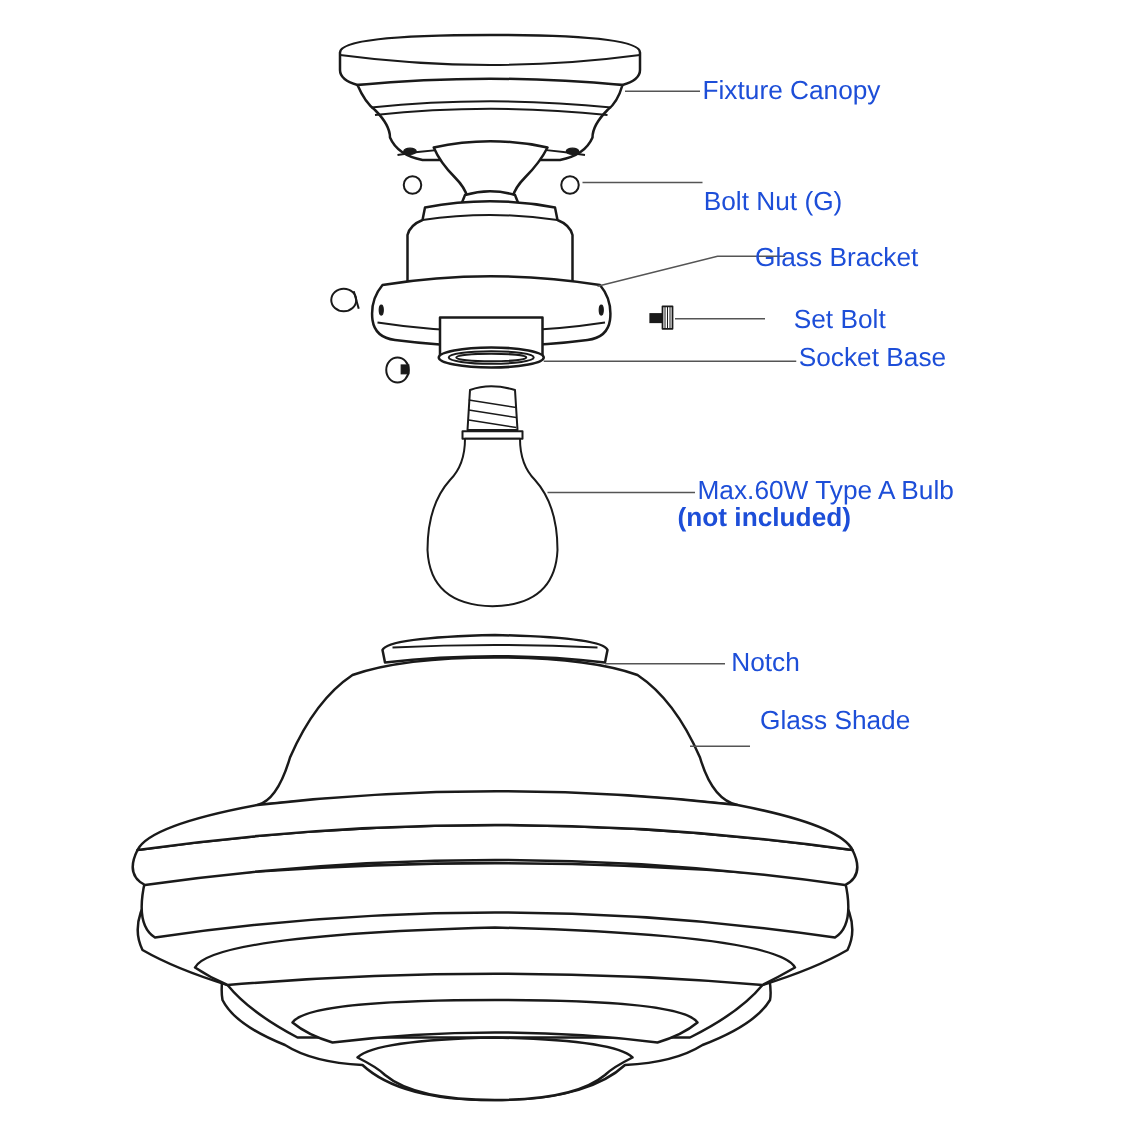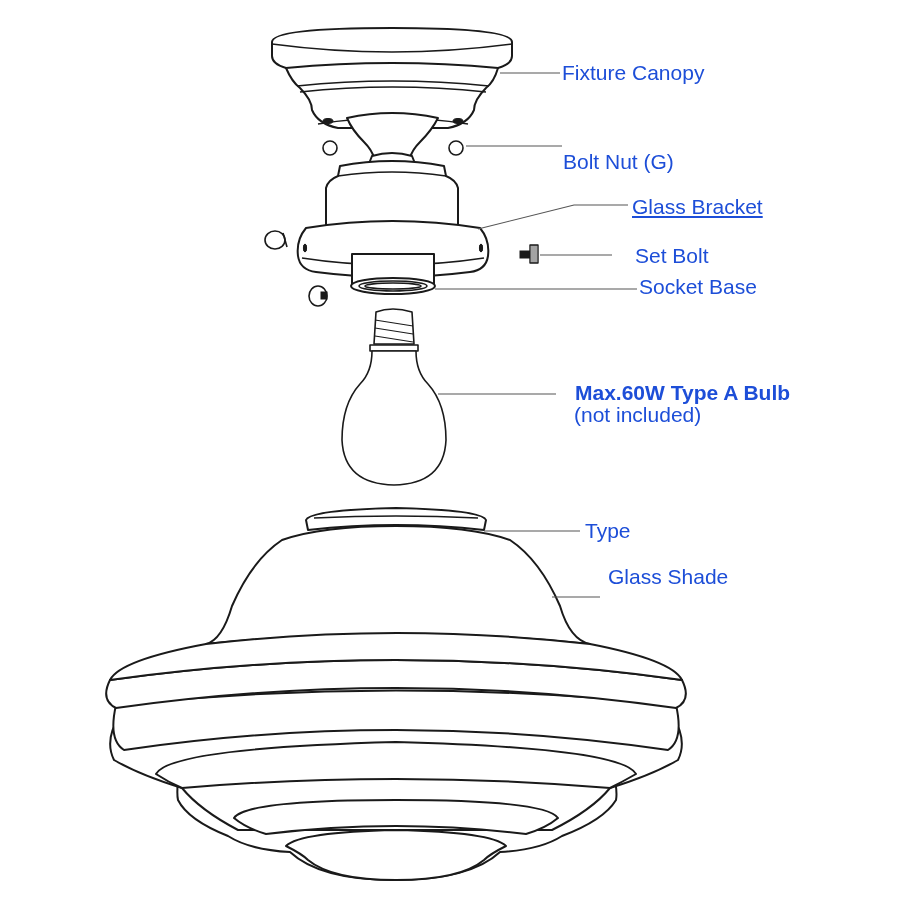"Glass Bracket" div.label { left: 632px -> 604px; text-decoration: underline -> none }
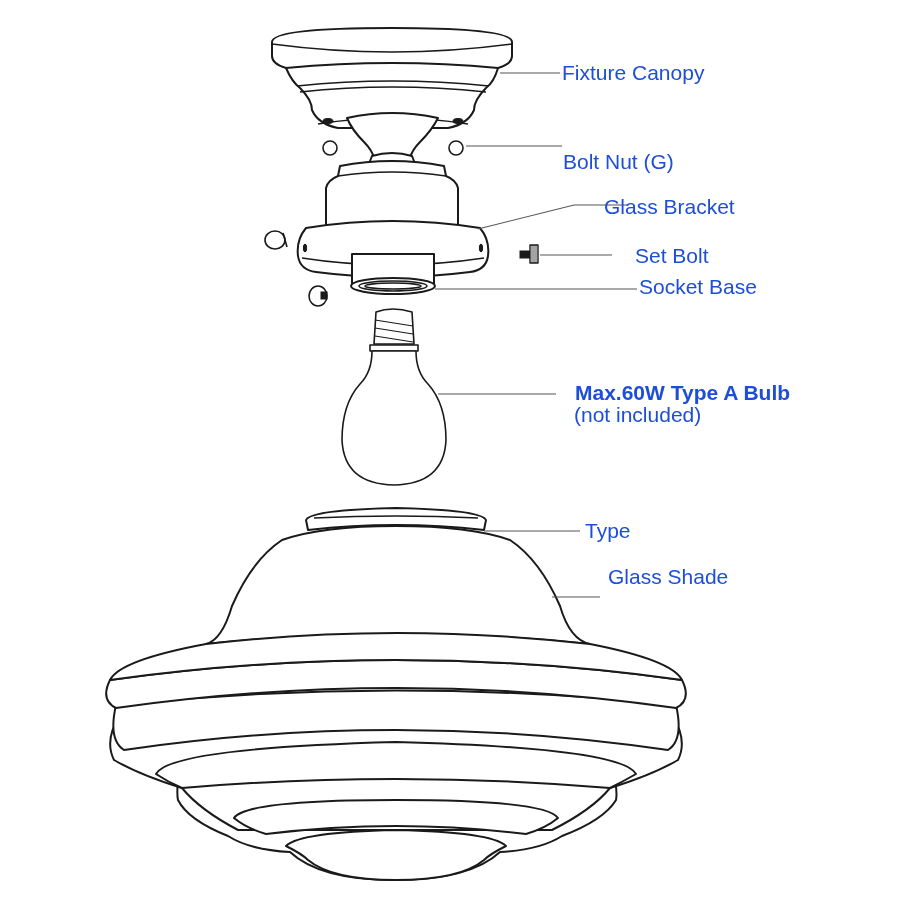"Max.60W Type A Bulb" div.label { font-weight: bold -> none; left: 575px -> 558px }
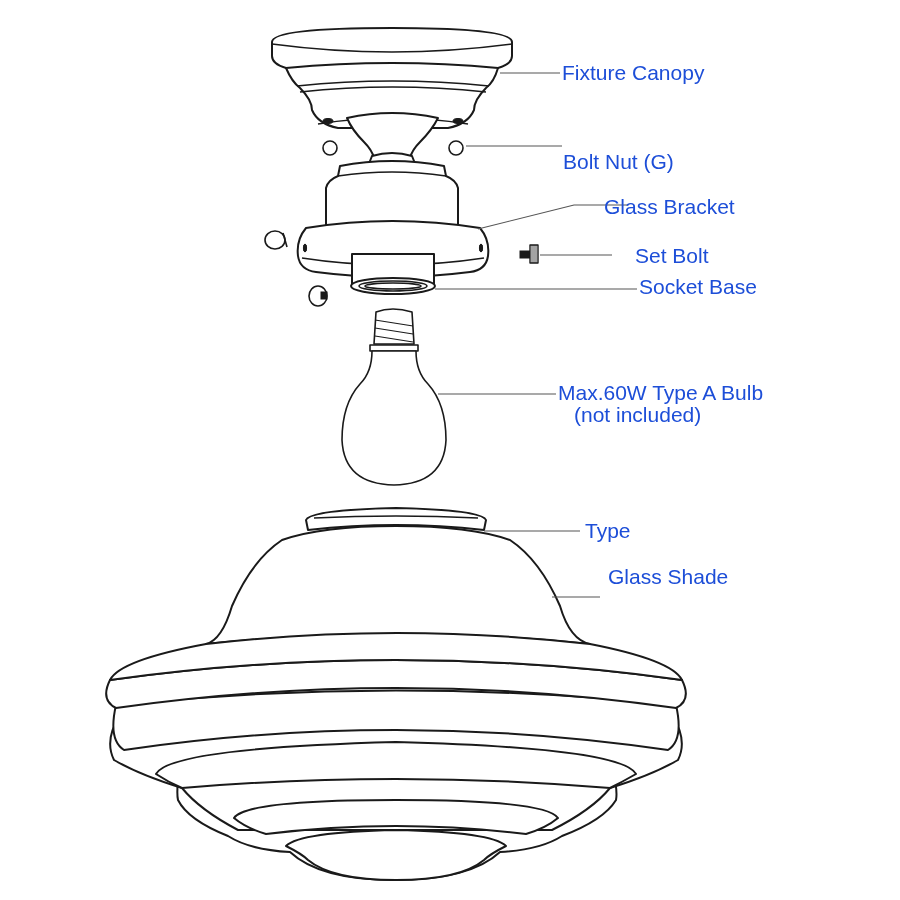"(not included)" div.label { font-weight: none -> bold; left: 574px -> 542px }
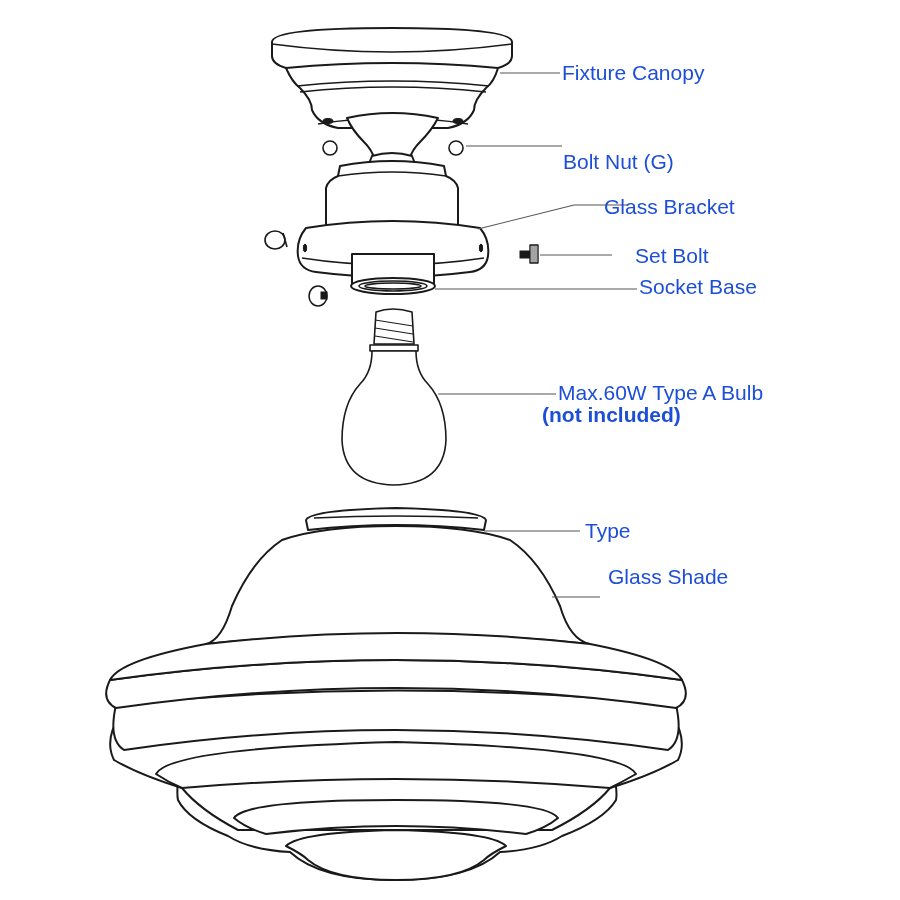"Type" div.label { text: Type -> Notch }
